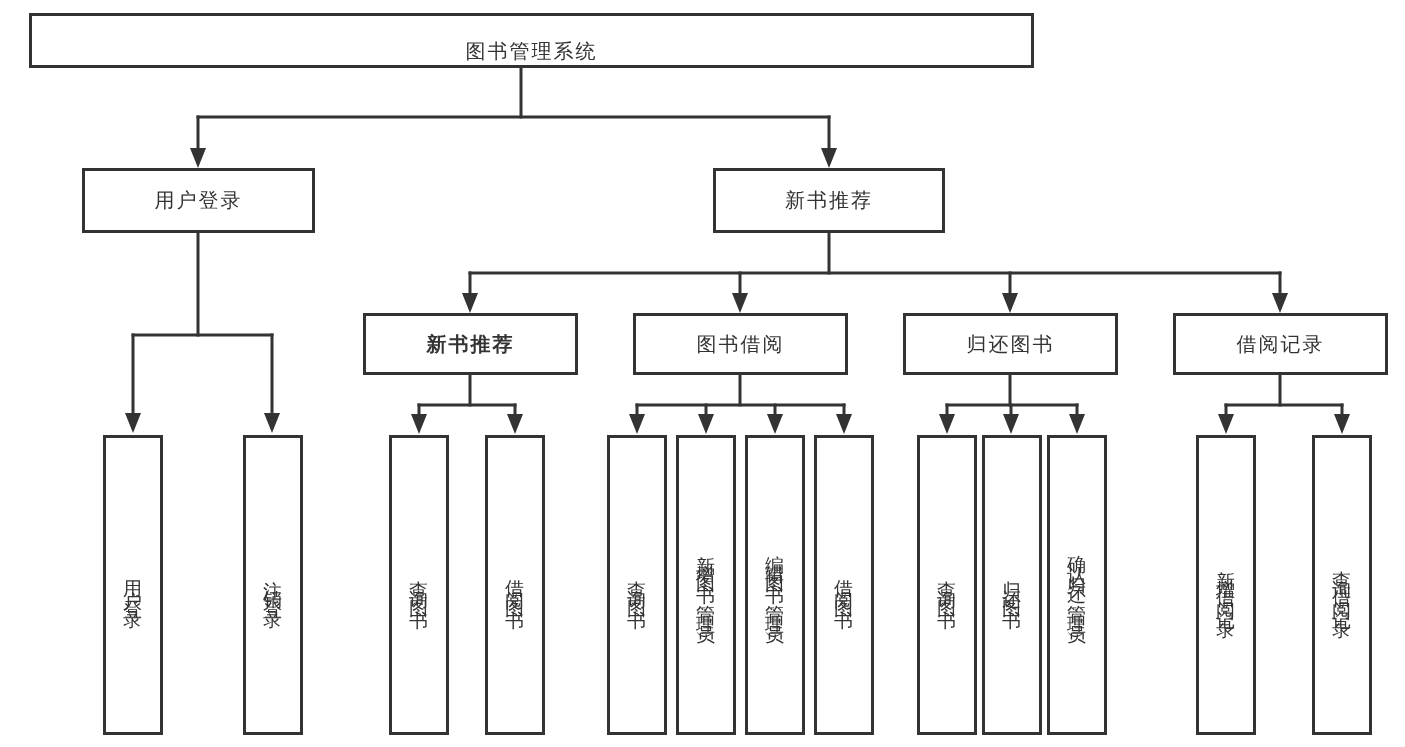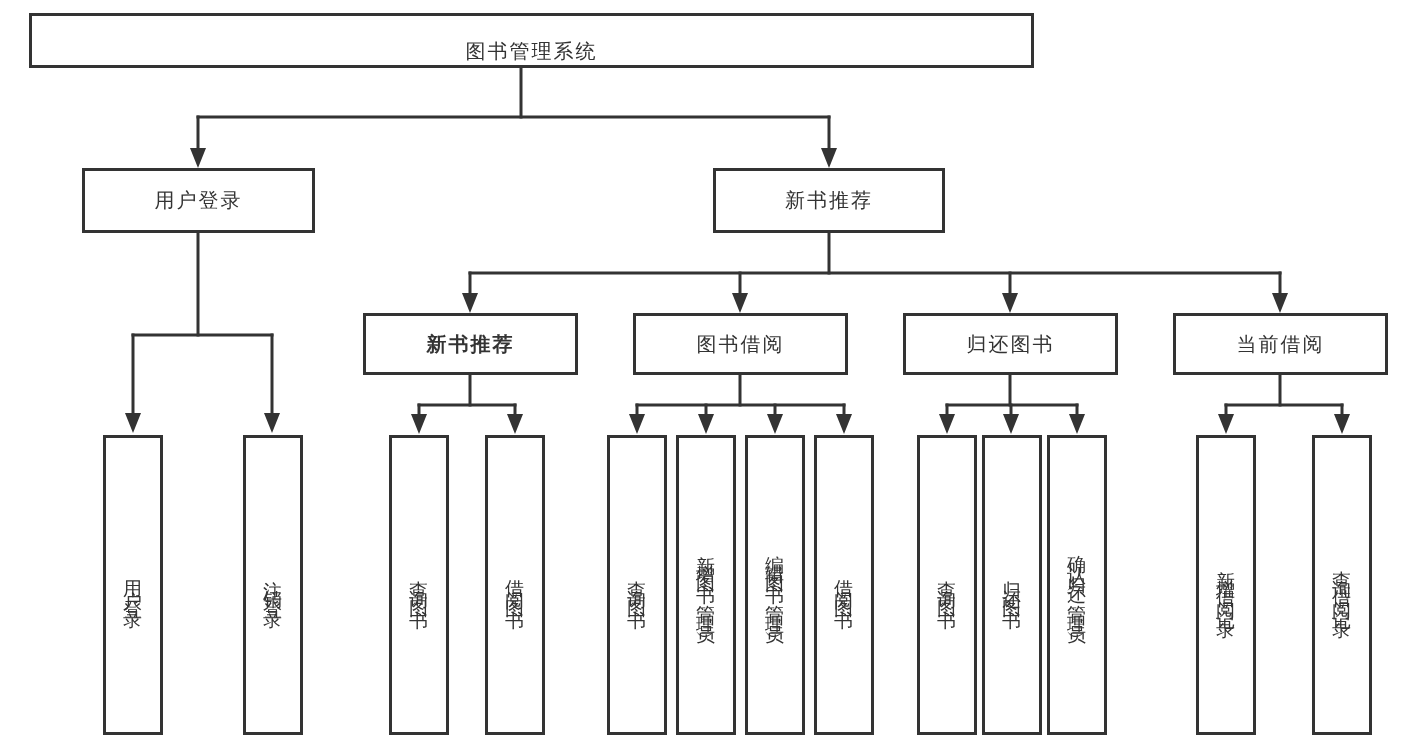"当前借阅" span { text: 当前借阅 -> 借阅记录 }
